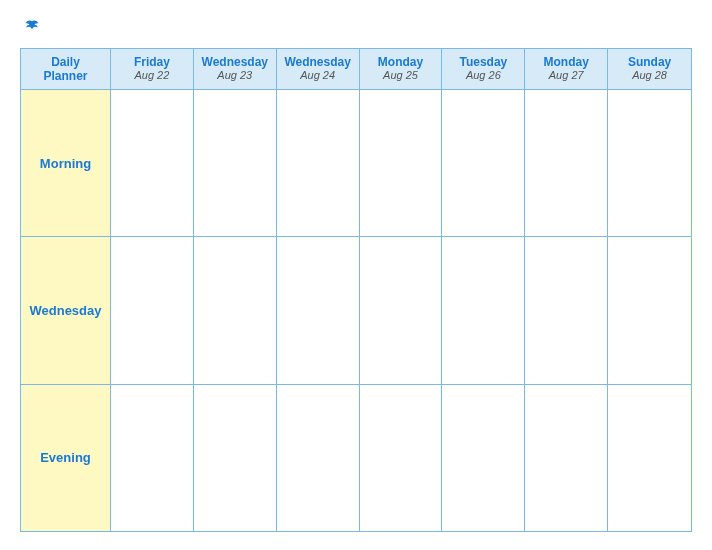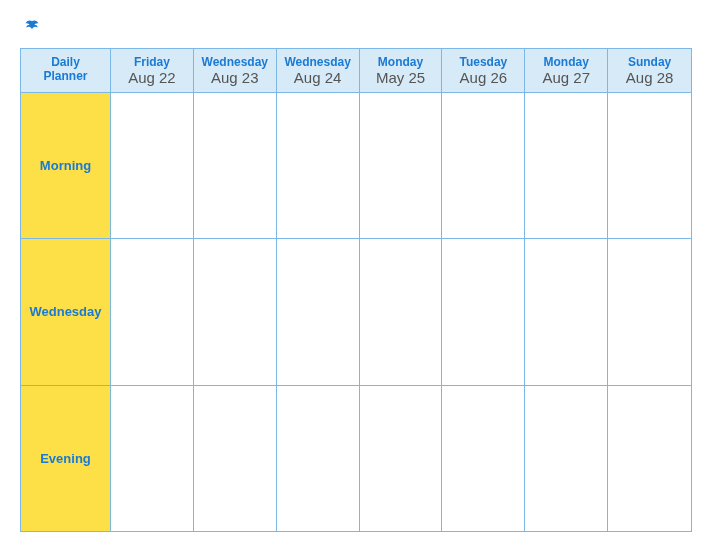"Aug 22" .cal-header-date { font-size: 15px -> 11px; font-style: none -> italic }
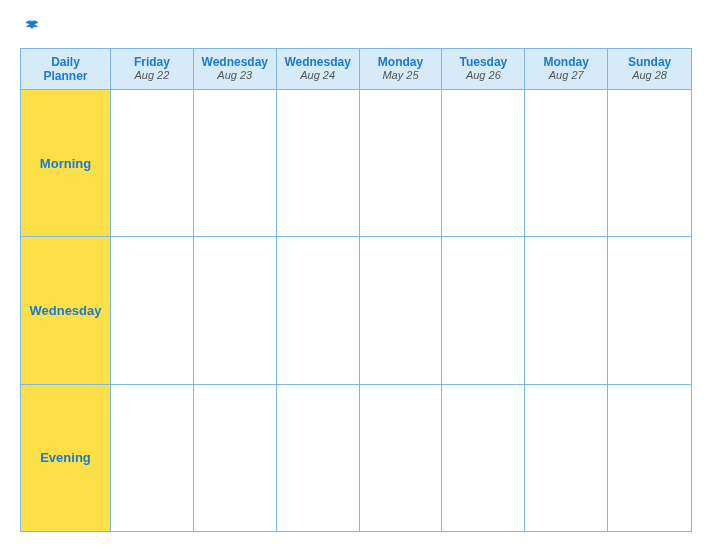"May 25" div.cal-header-date { text: May -> Aug }
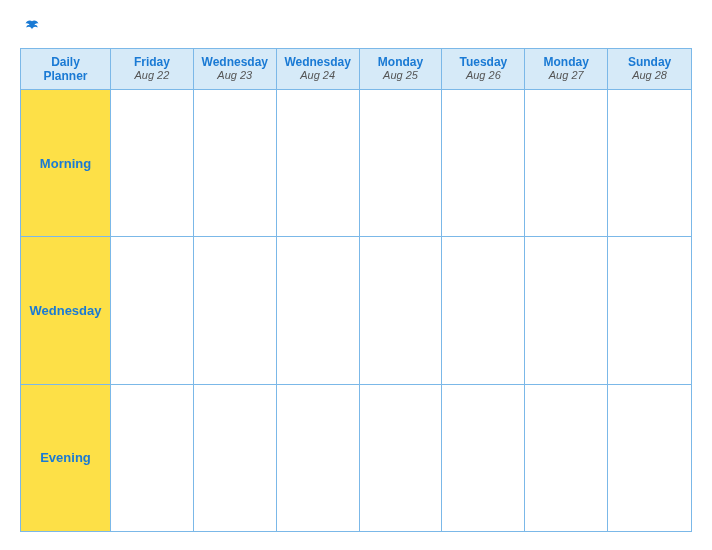"Morning" .cal-label-cell { background: #fde047 -> #fef9c3 }
